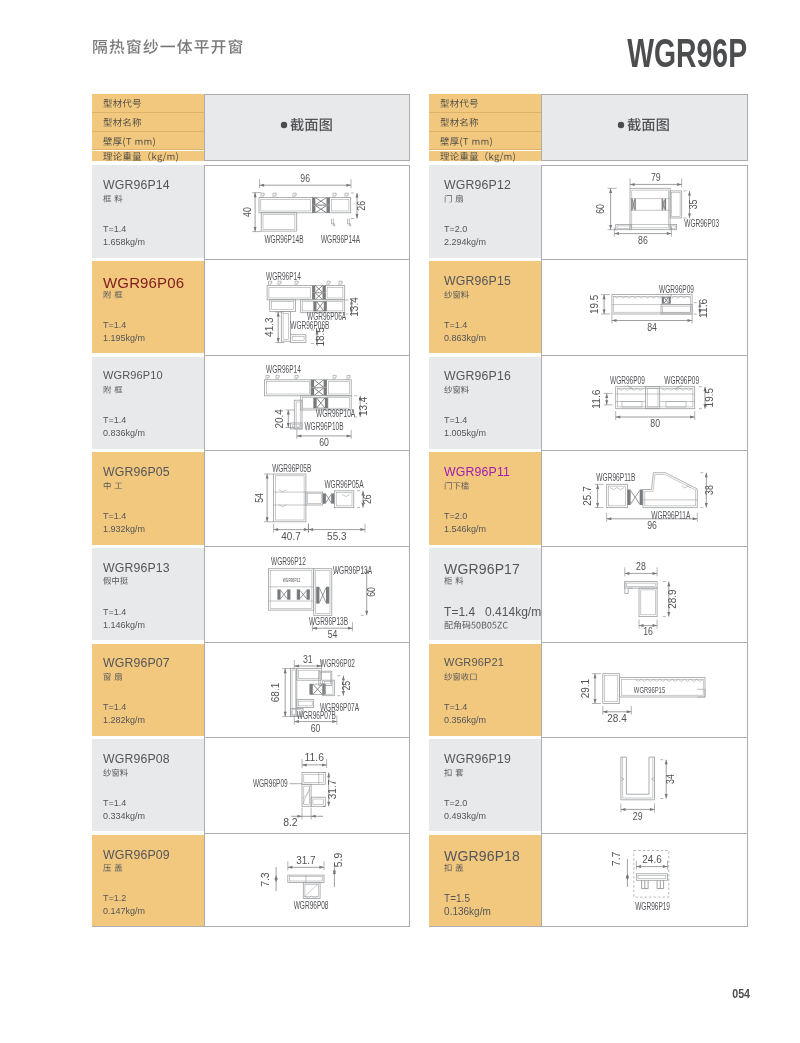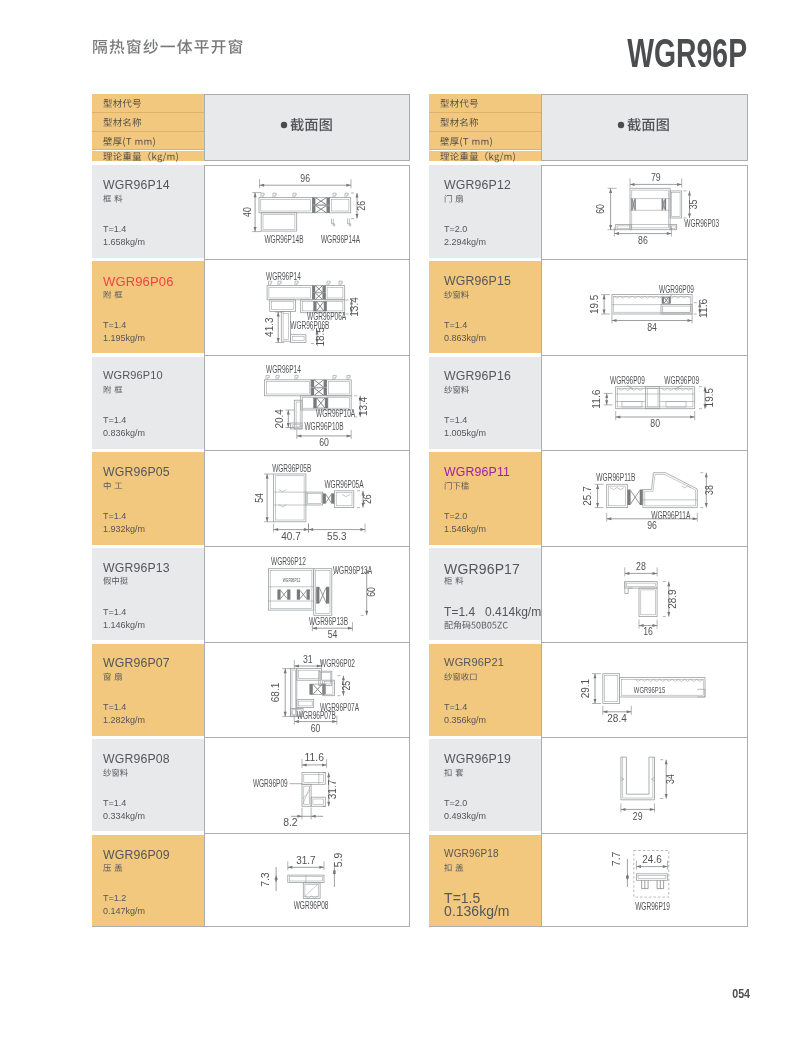"WGR96P06" div.abs { color: #ef4444 -> #7f1d1d; font-size: 13px -> 15px }
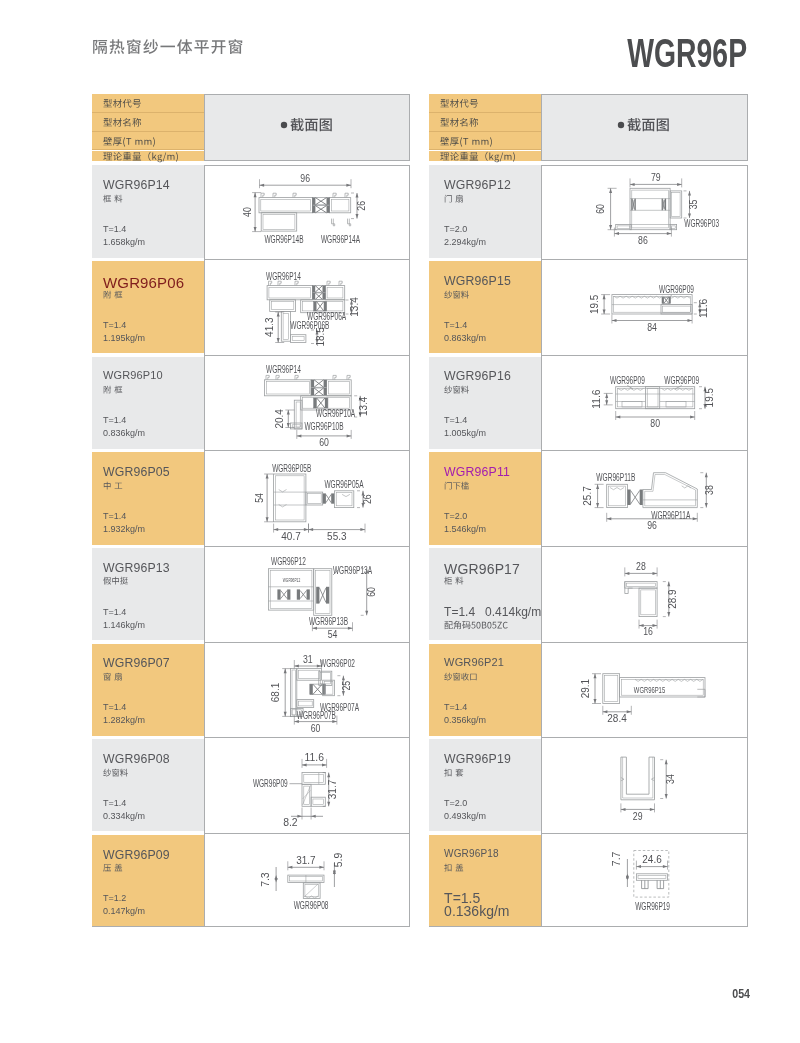"WGR96P18" div.abs { font-size: 10px -> 14px }
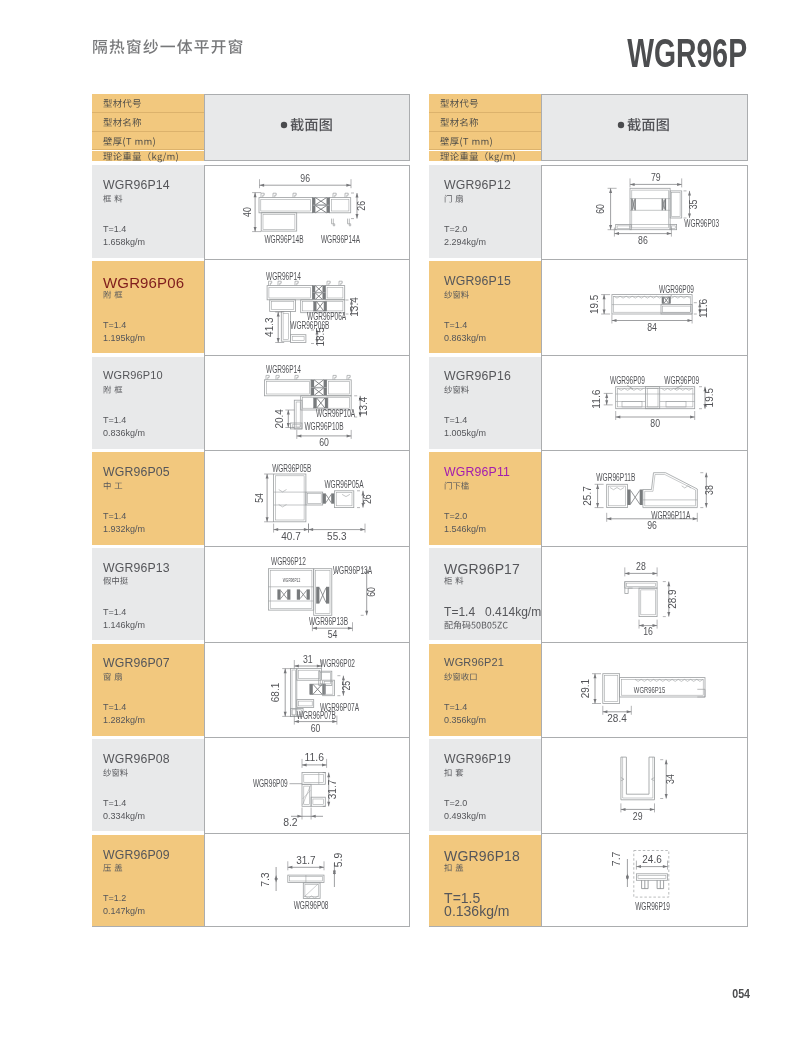"T=1.5" div.abs { font-size: 14px -> 10px }
